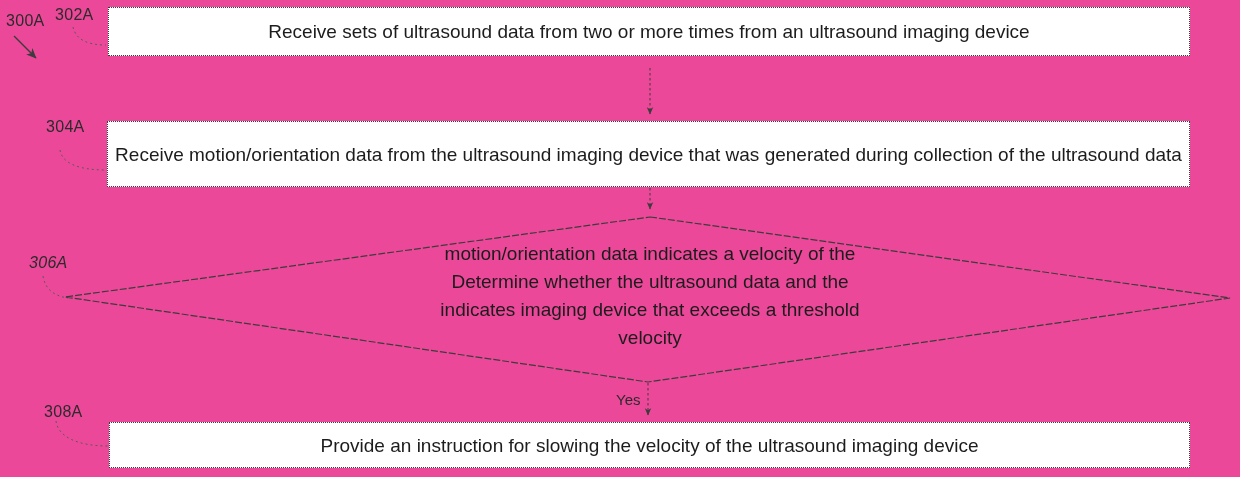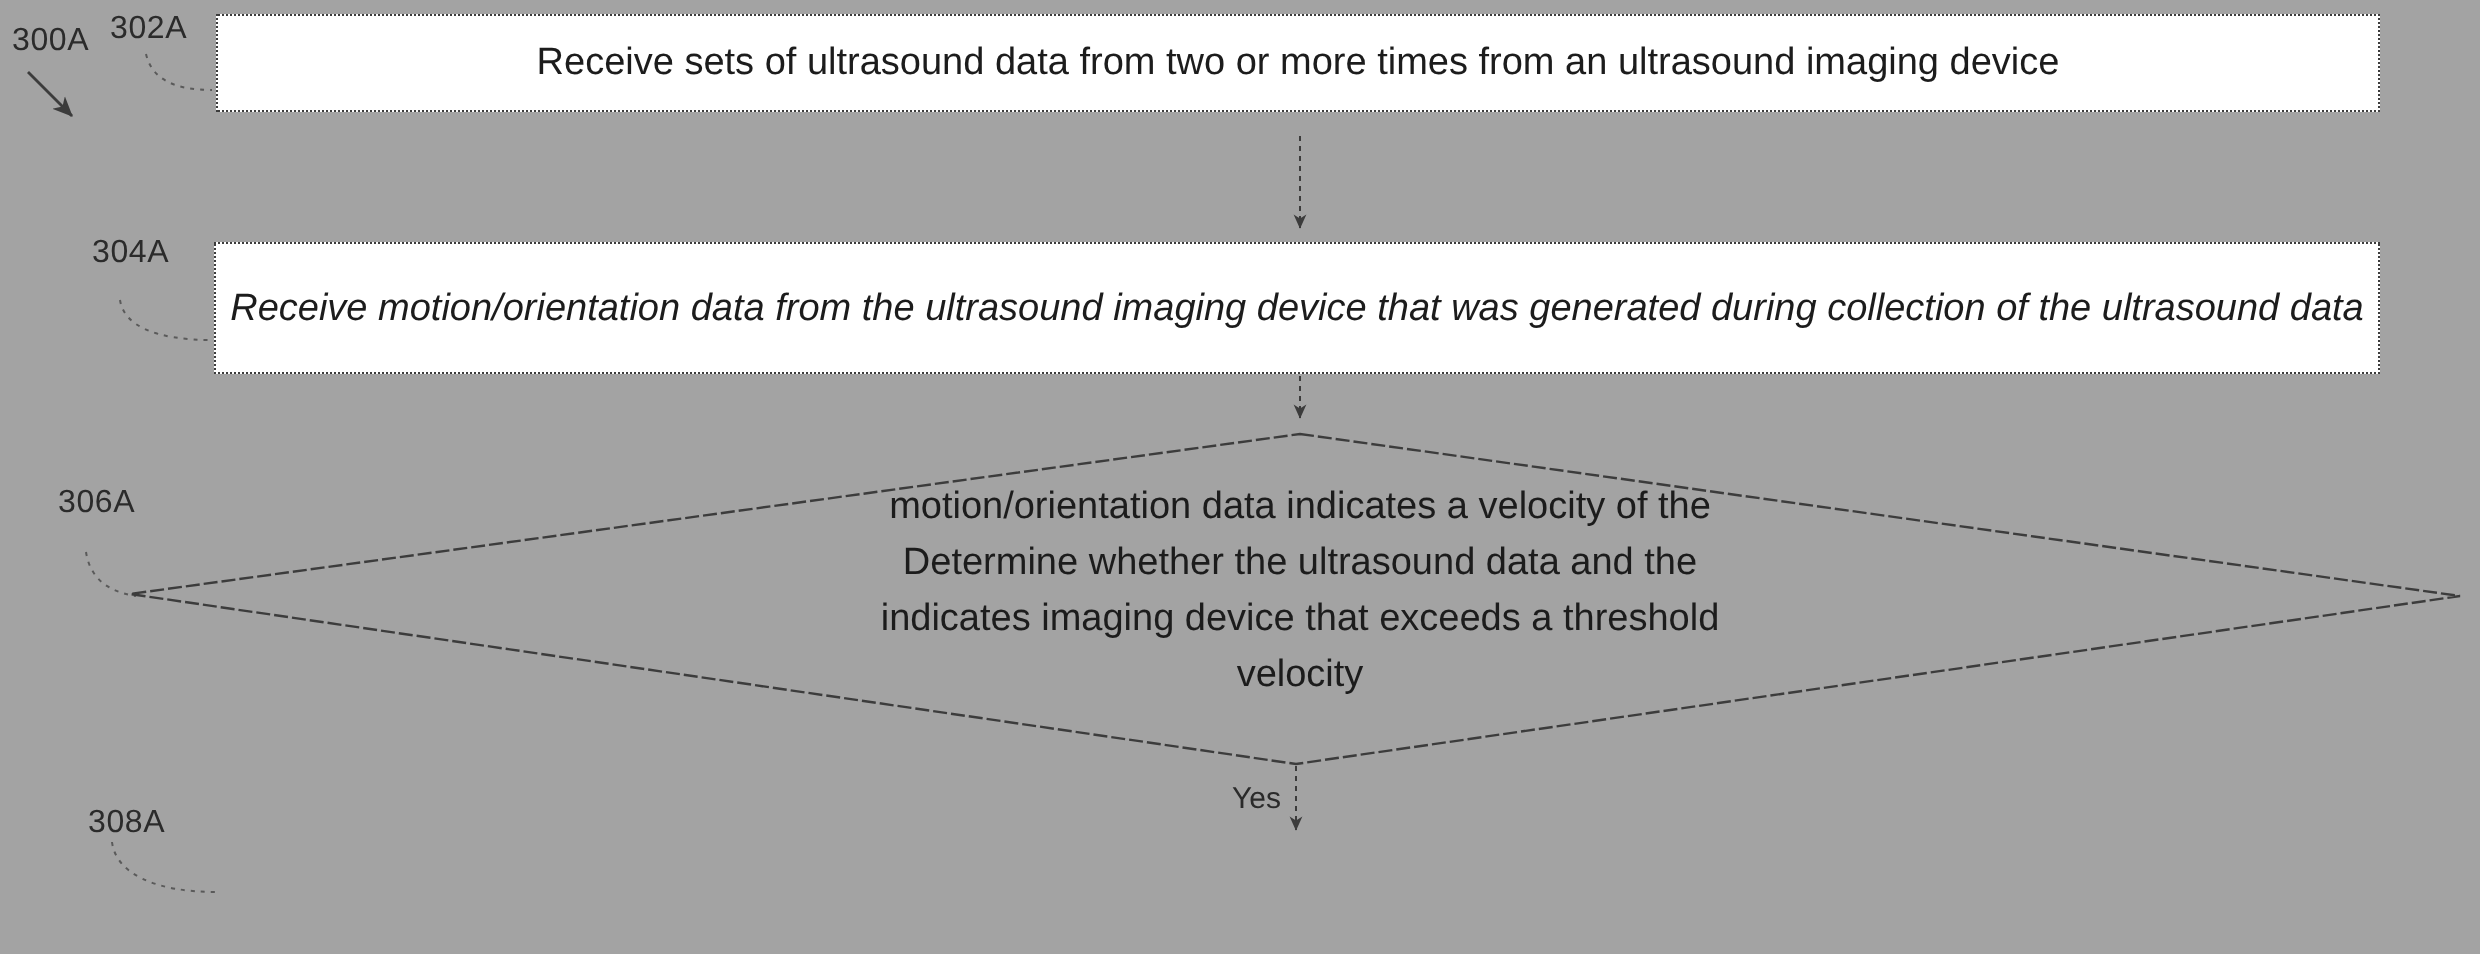"300A" .canvas { background: #a3a3a3 -> #ec4899 }
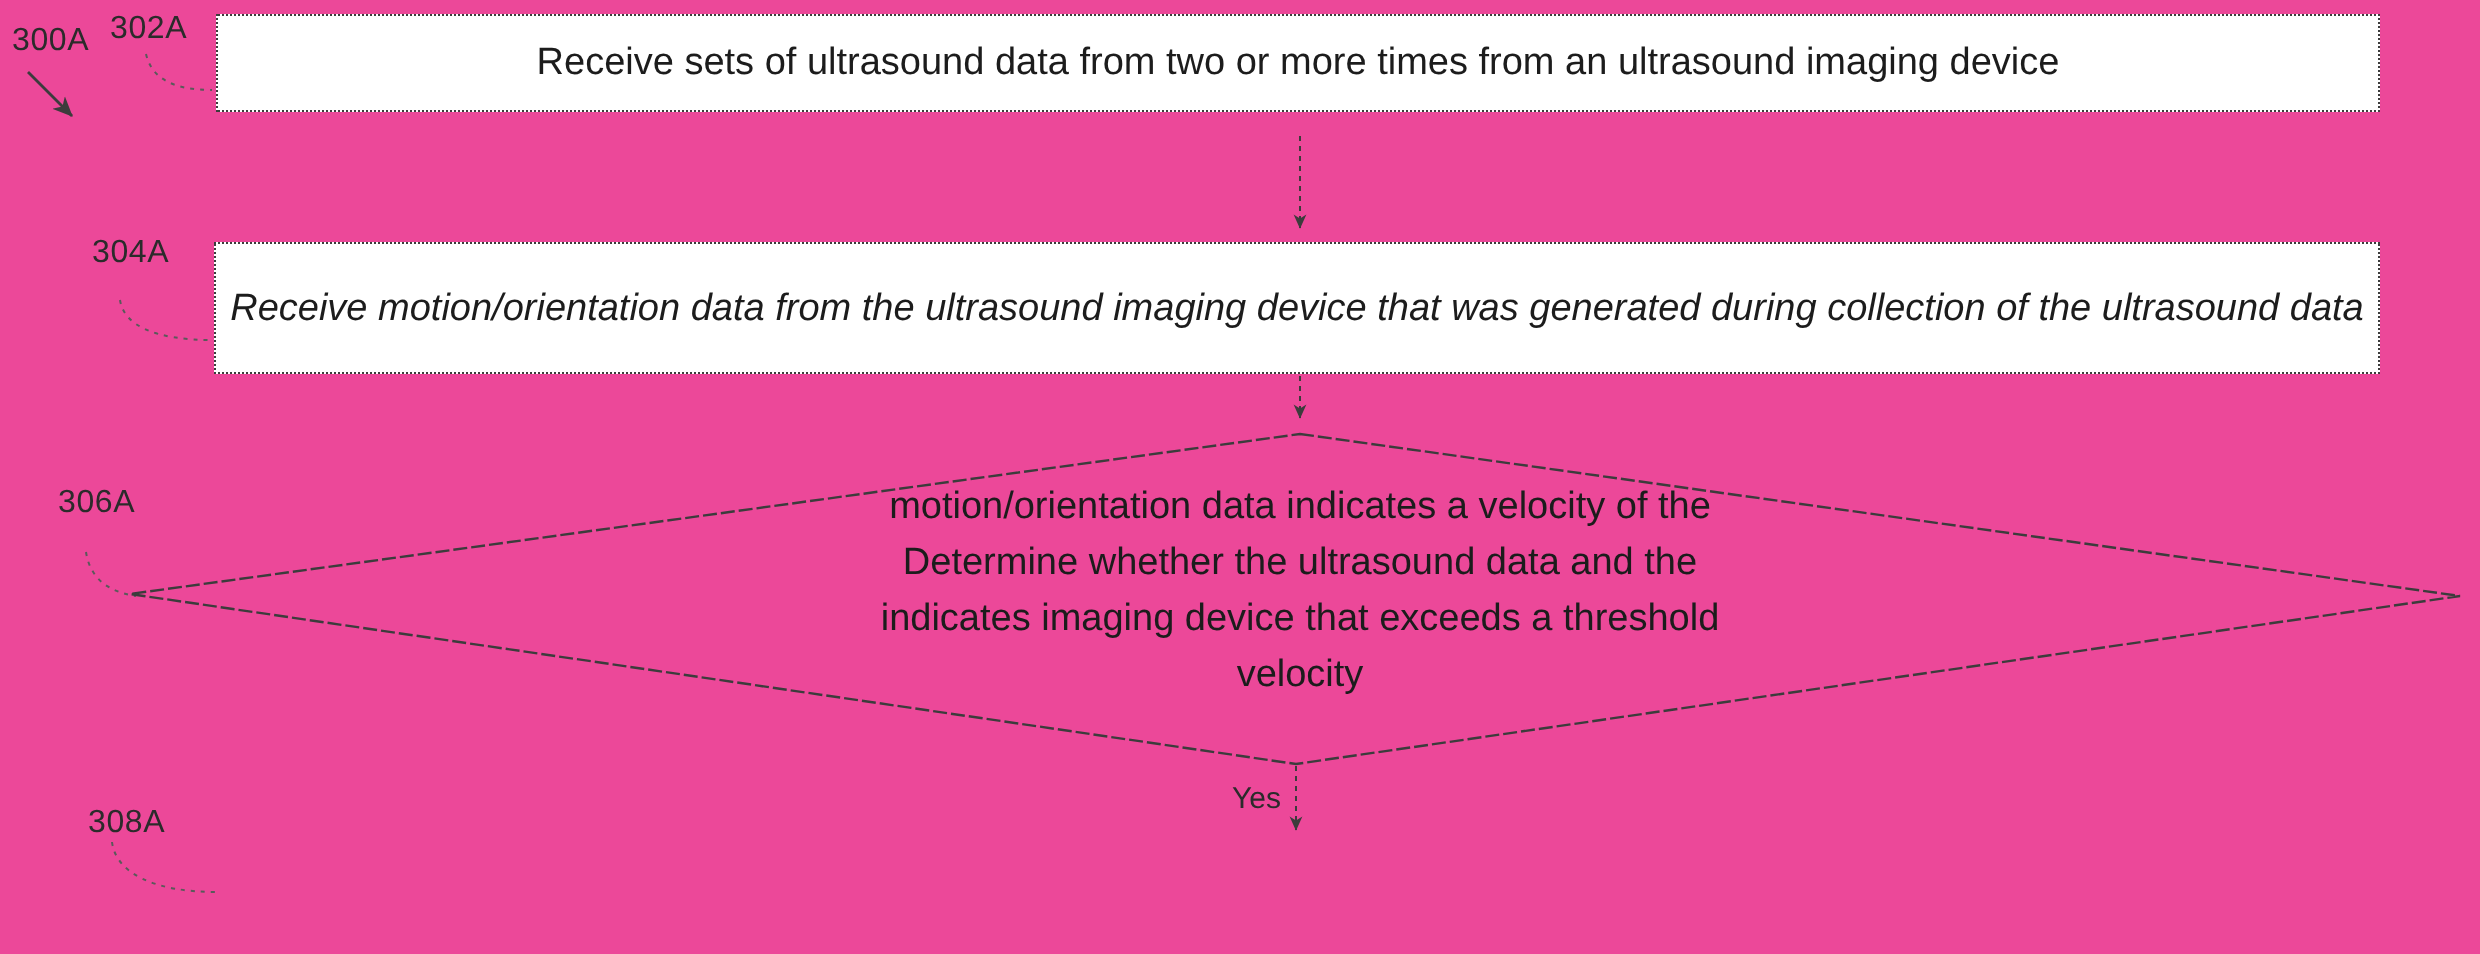"Receive motion/orientation data from the" .box-304A { font-style: italic -> none }
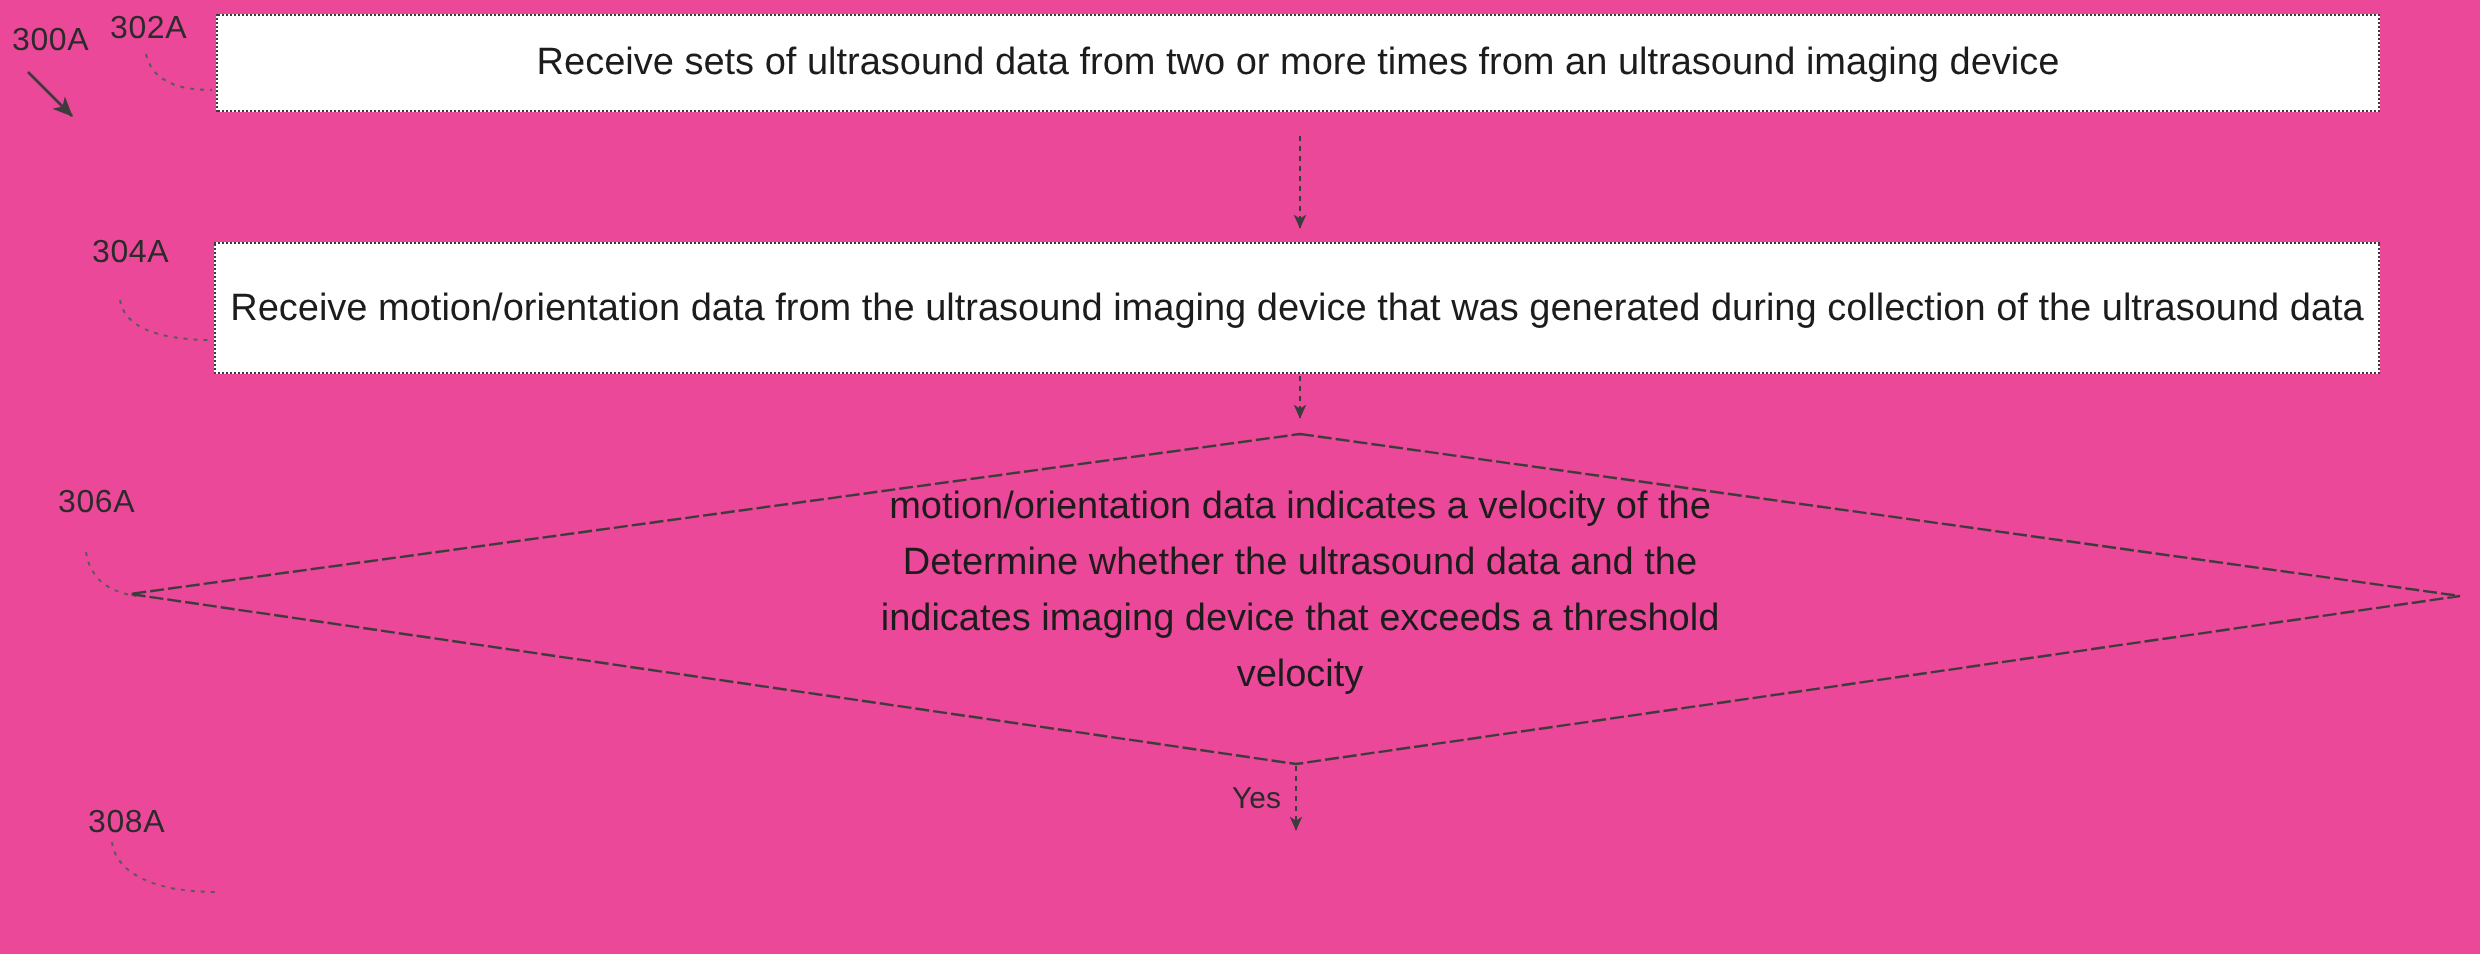"306A" .lbl-306A { font-style: none -> italic; top: 243px -> 254px }
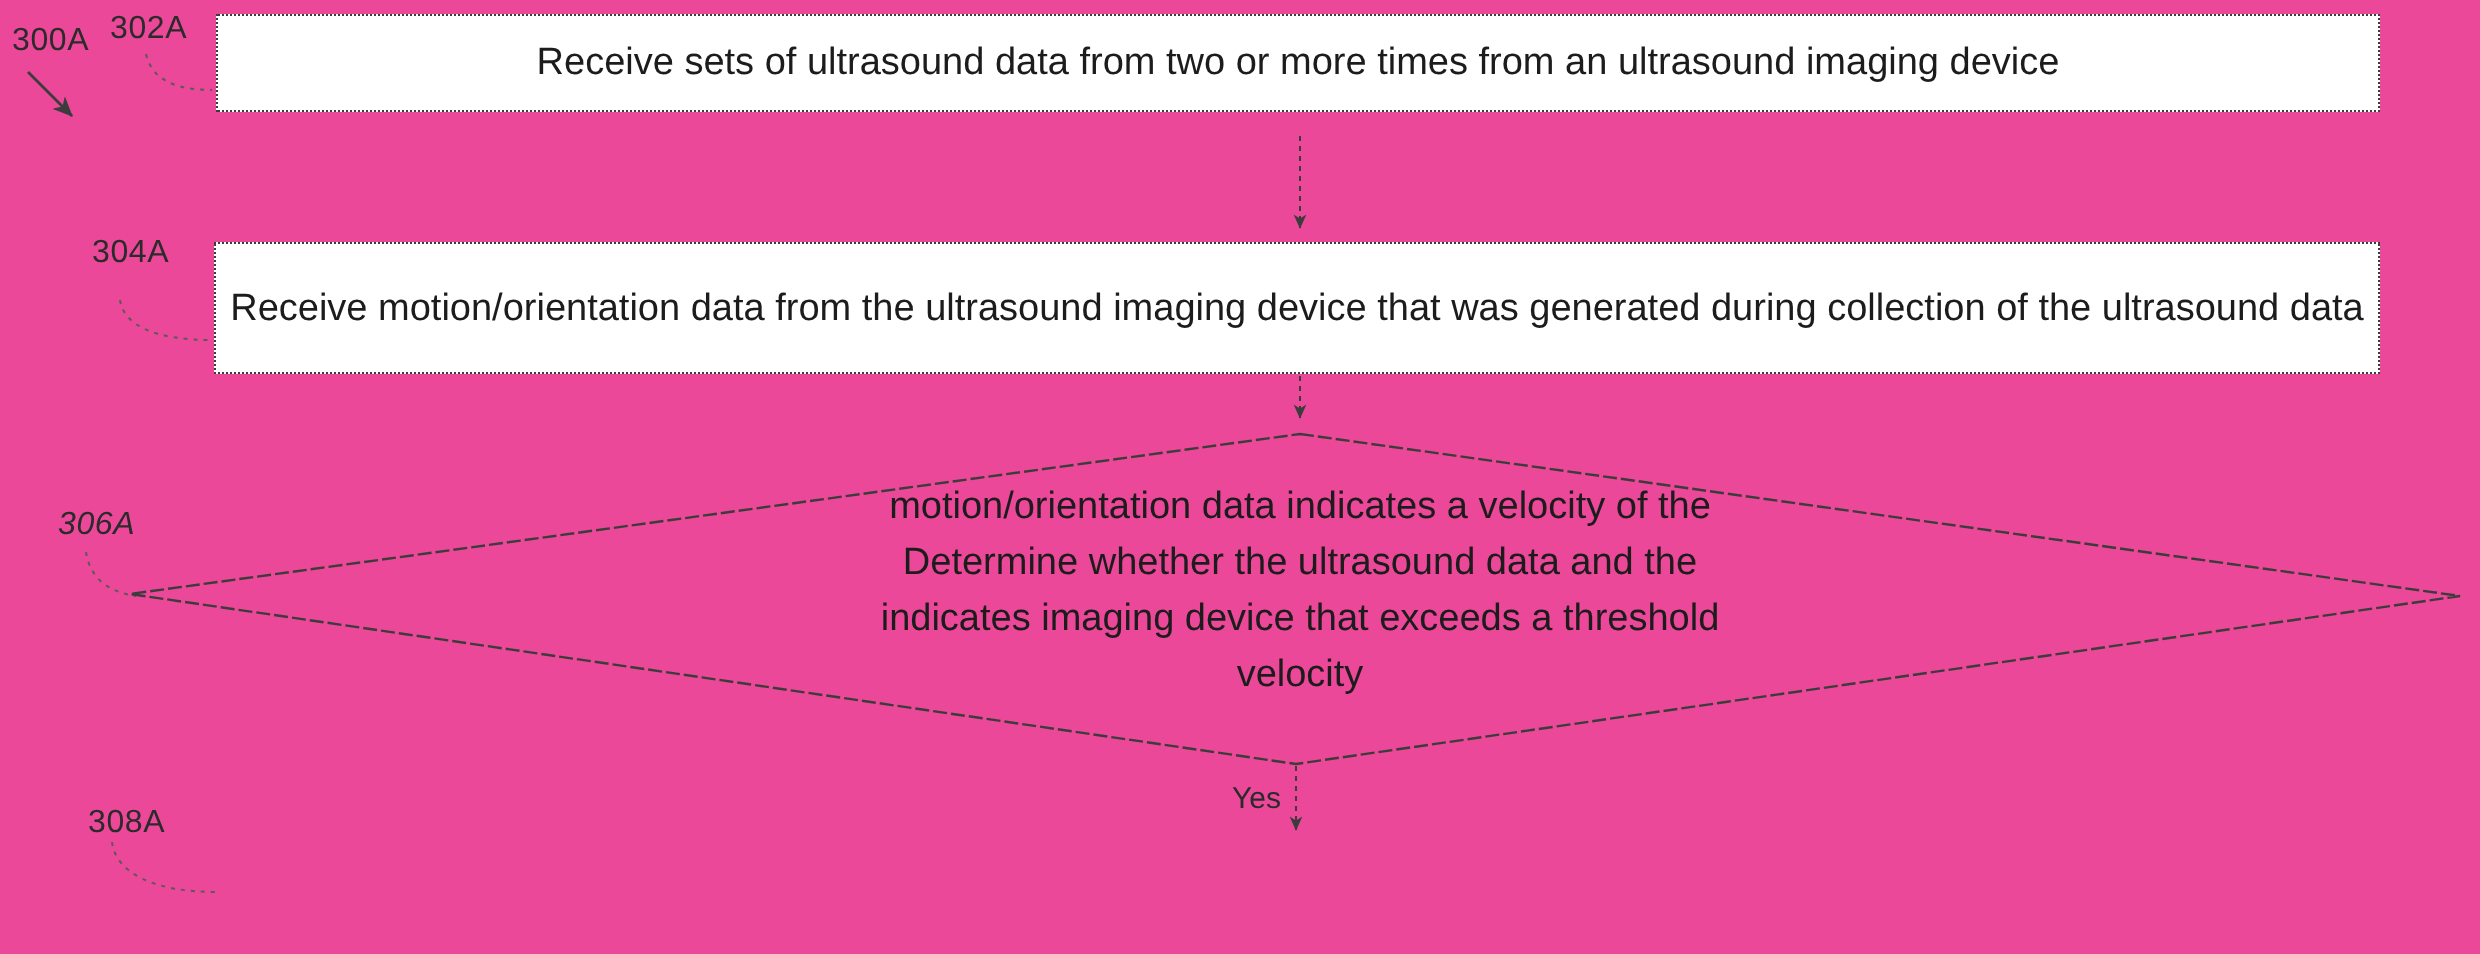"Provide an instruction for slowing" div.process-box { html: none -> <div> <span>Provide an instruction for slowing the velocity of the ultrasound imaging device</span> </div> }
